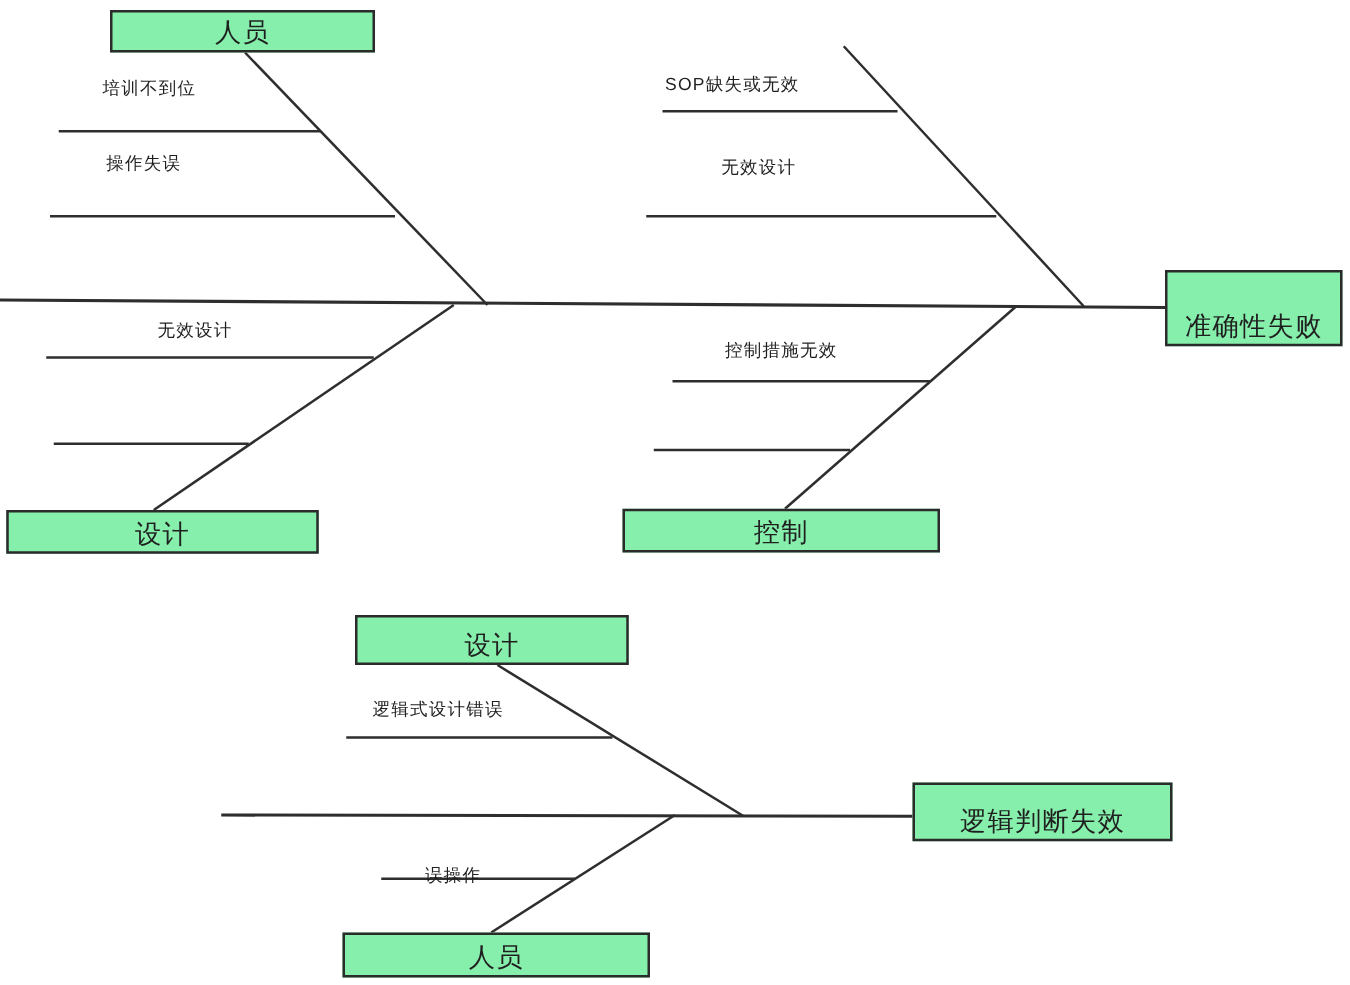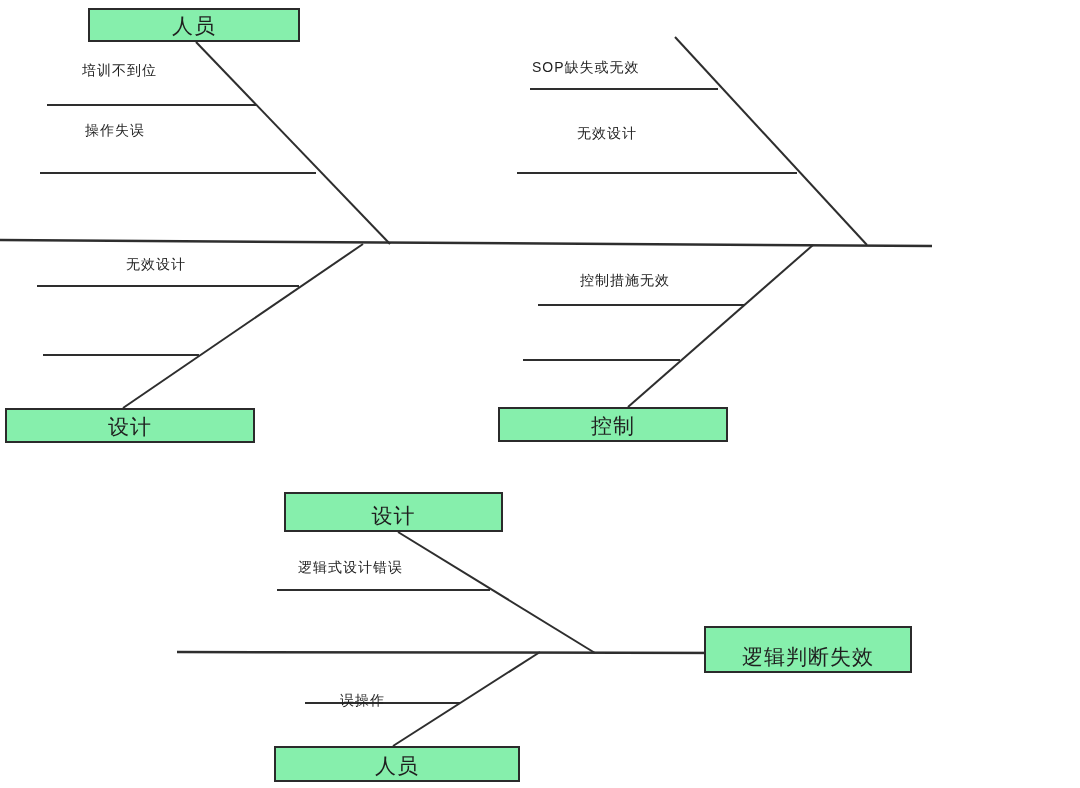"准确性失败" div.node-box { html: none -> <div> <span>准确性失败</span> </div> }
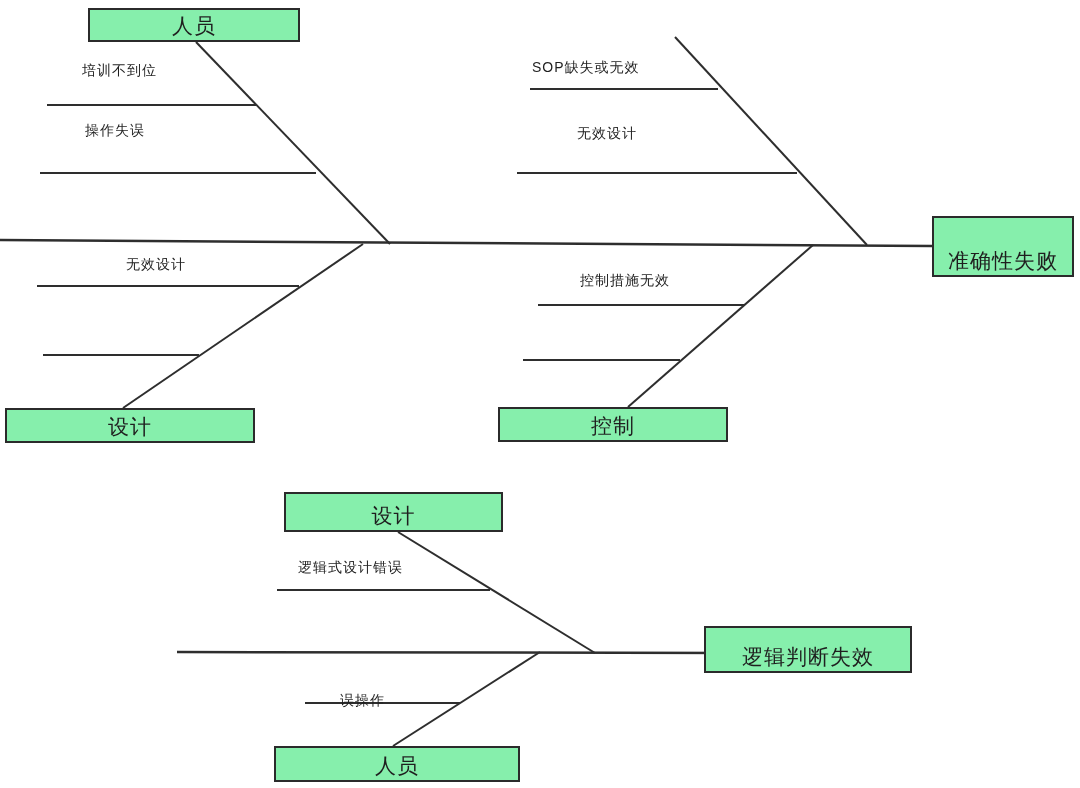"控制" div.node-box { width: 230px -> 254px }
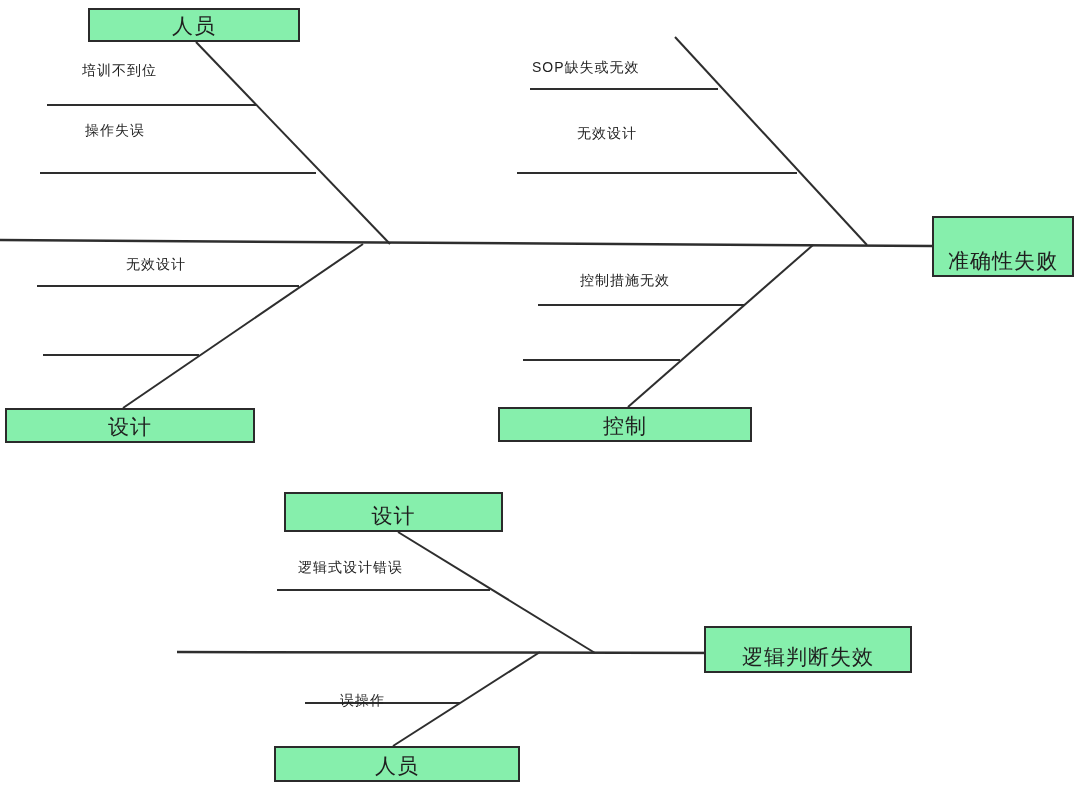"逻辑判断失效" div.node-box { left: 704px -> 730px }
